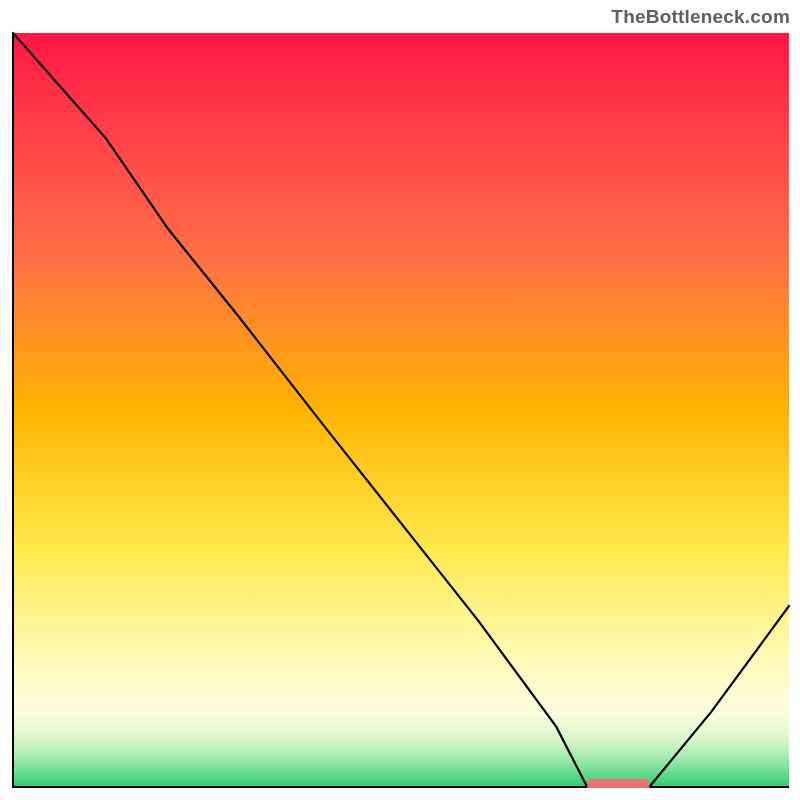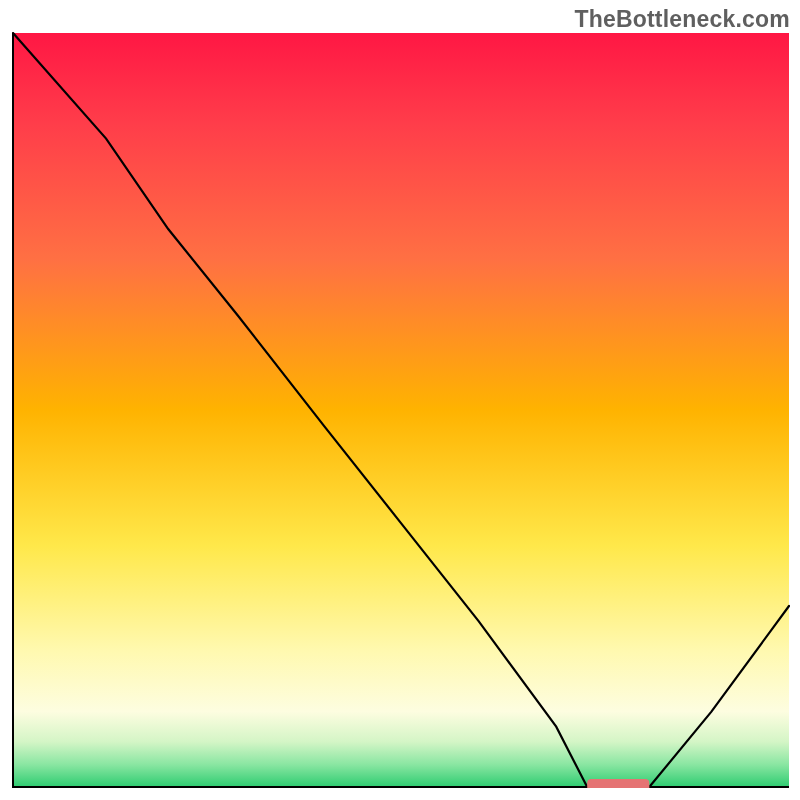"TheBottleneck.com" .watermark { font-size: 23px -> 19px }
